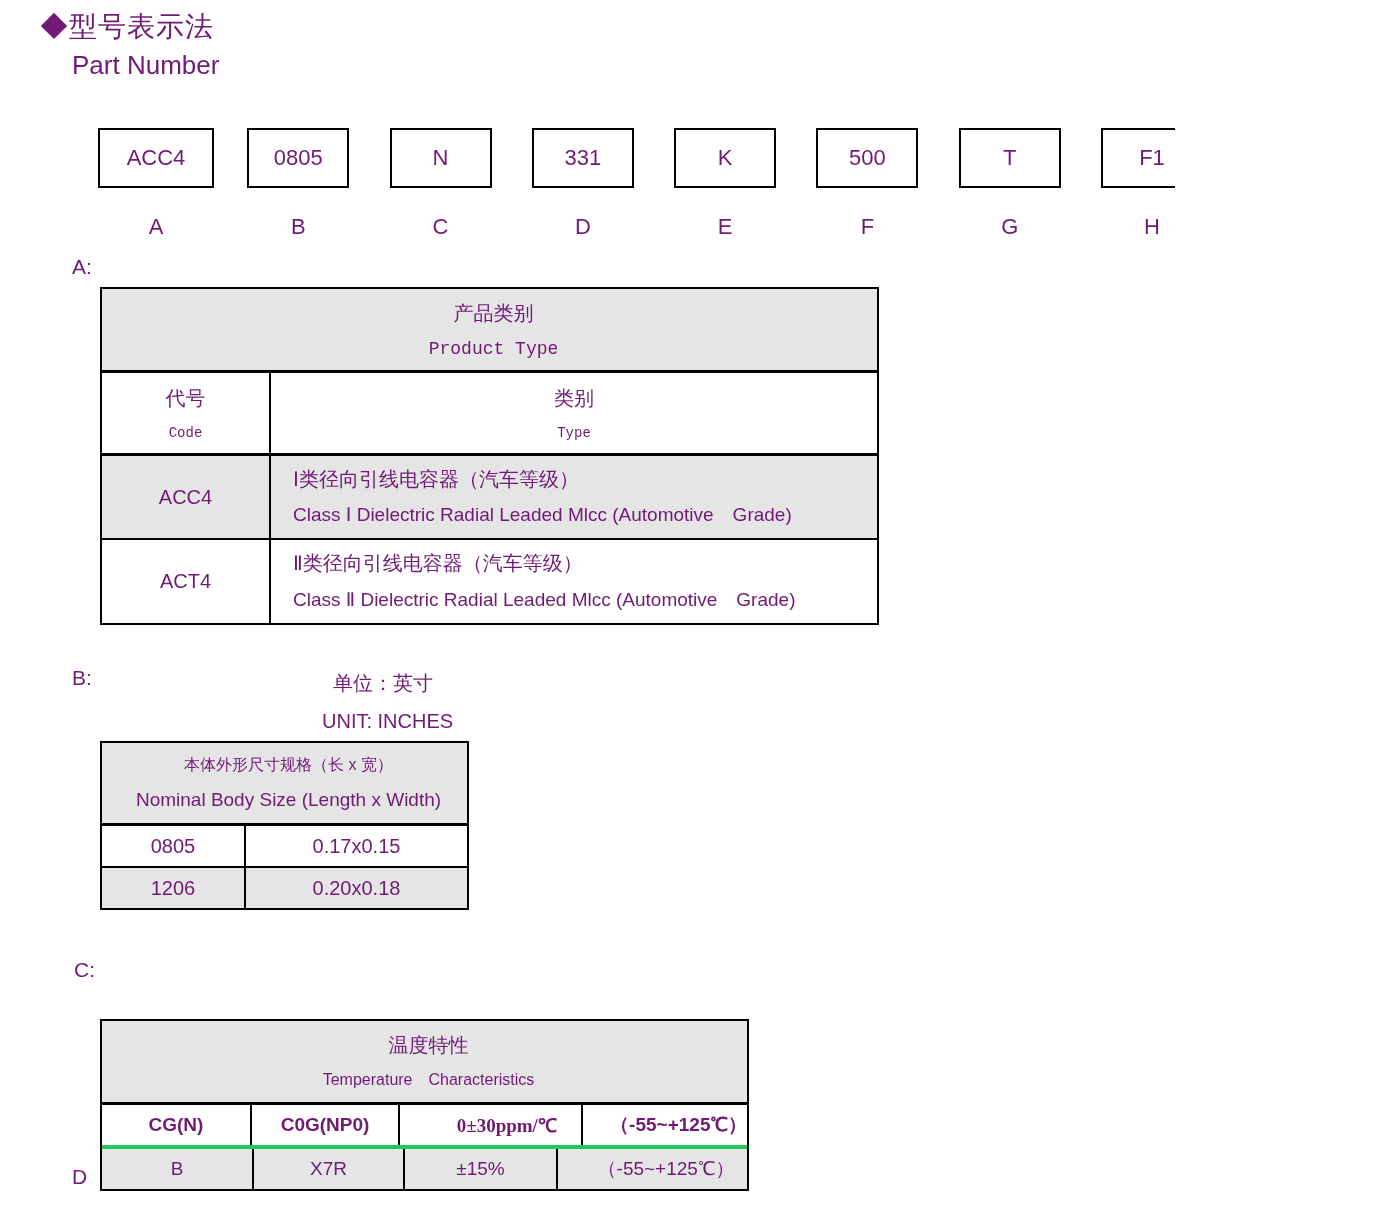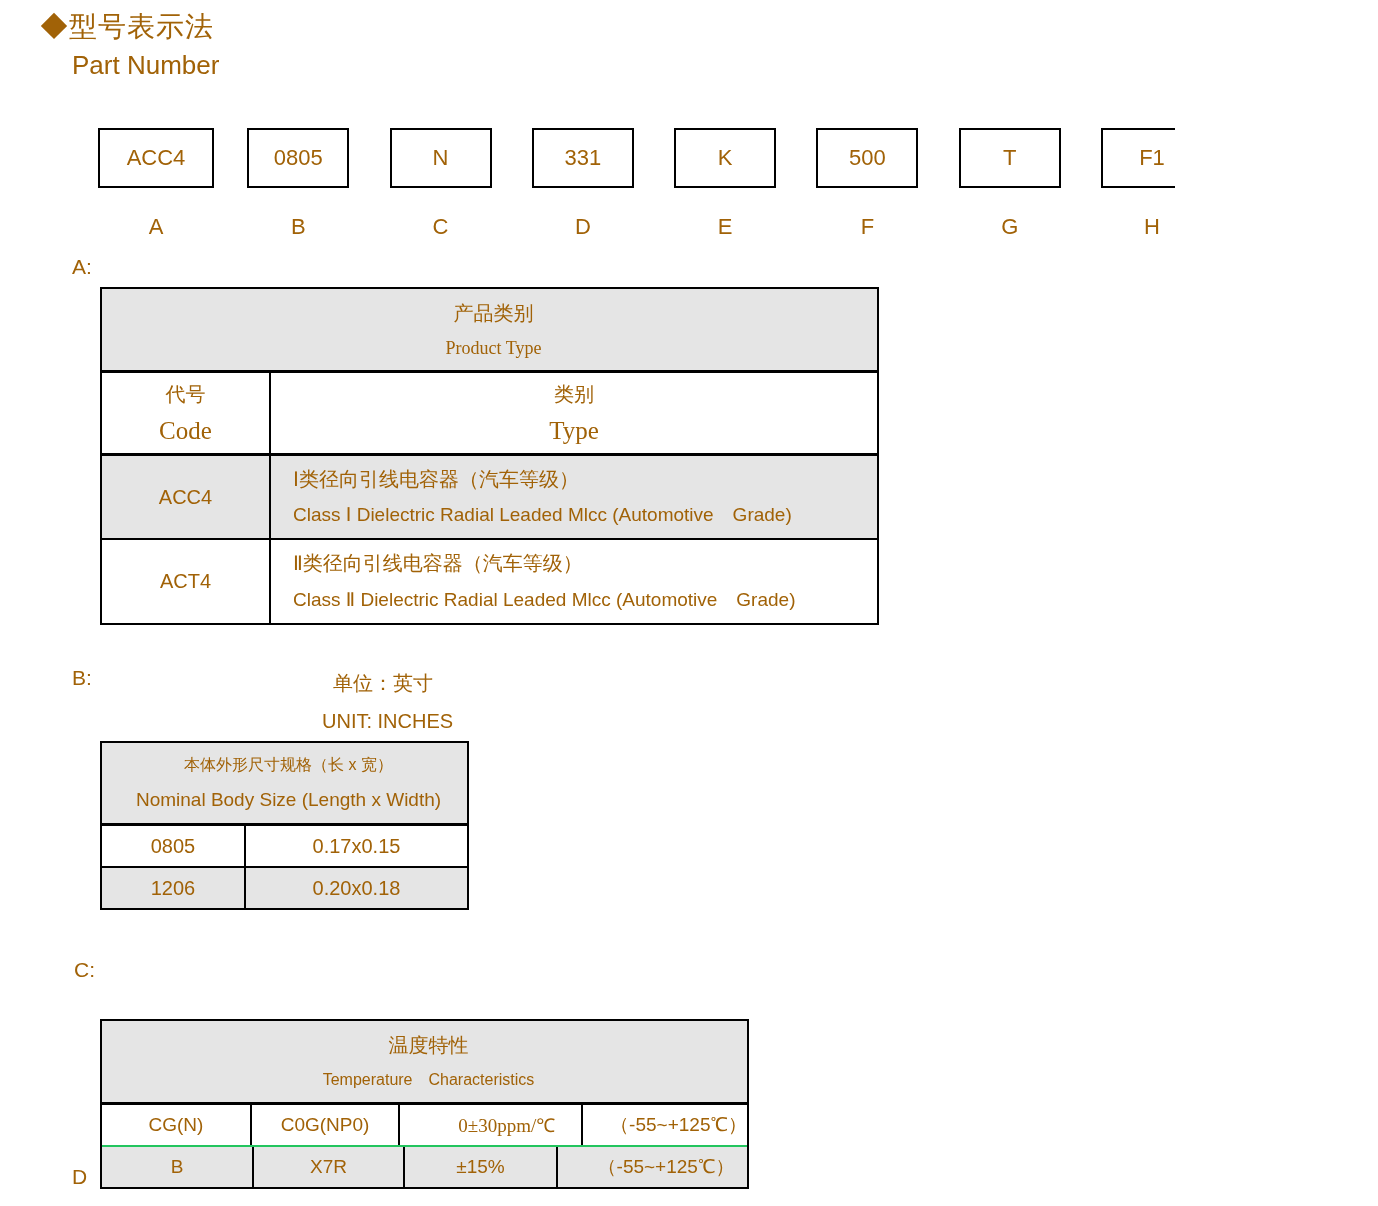"◆型号表示法" .page { color: #a16207 -> #701a75 }
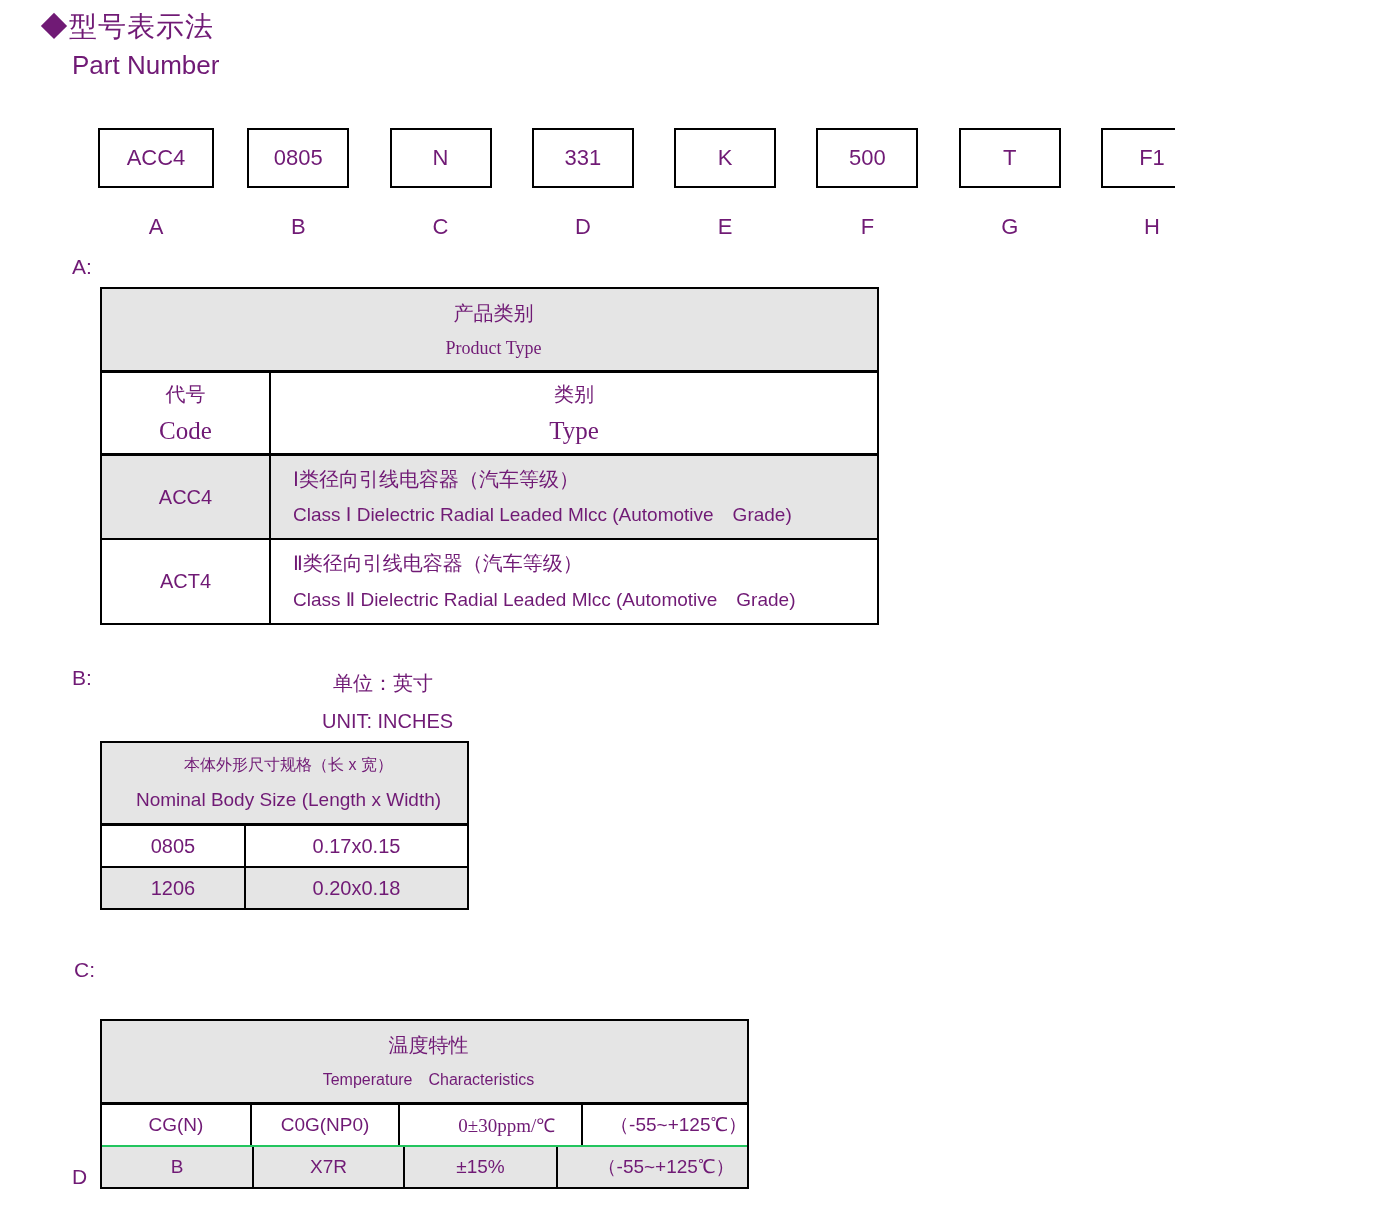"Product Type" .mono { font-family: Liberation Serif, serif -> Liberation Mono, monospace }
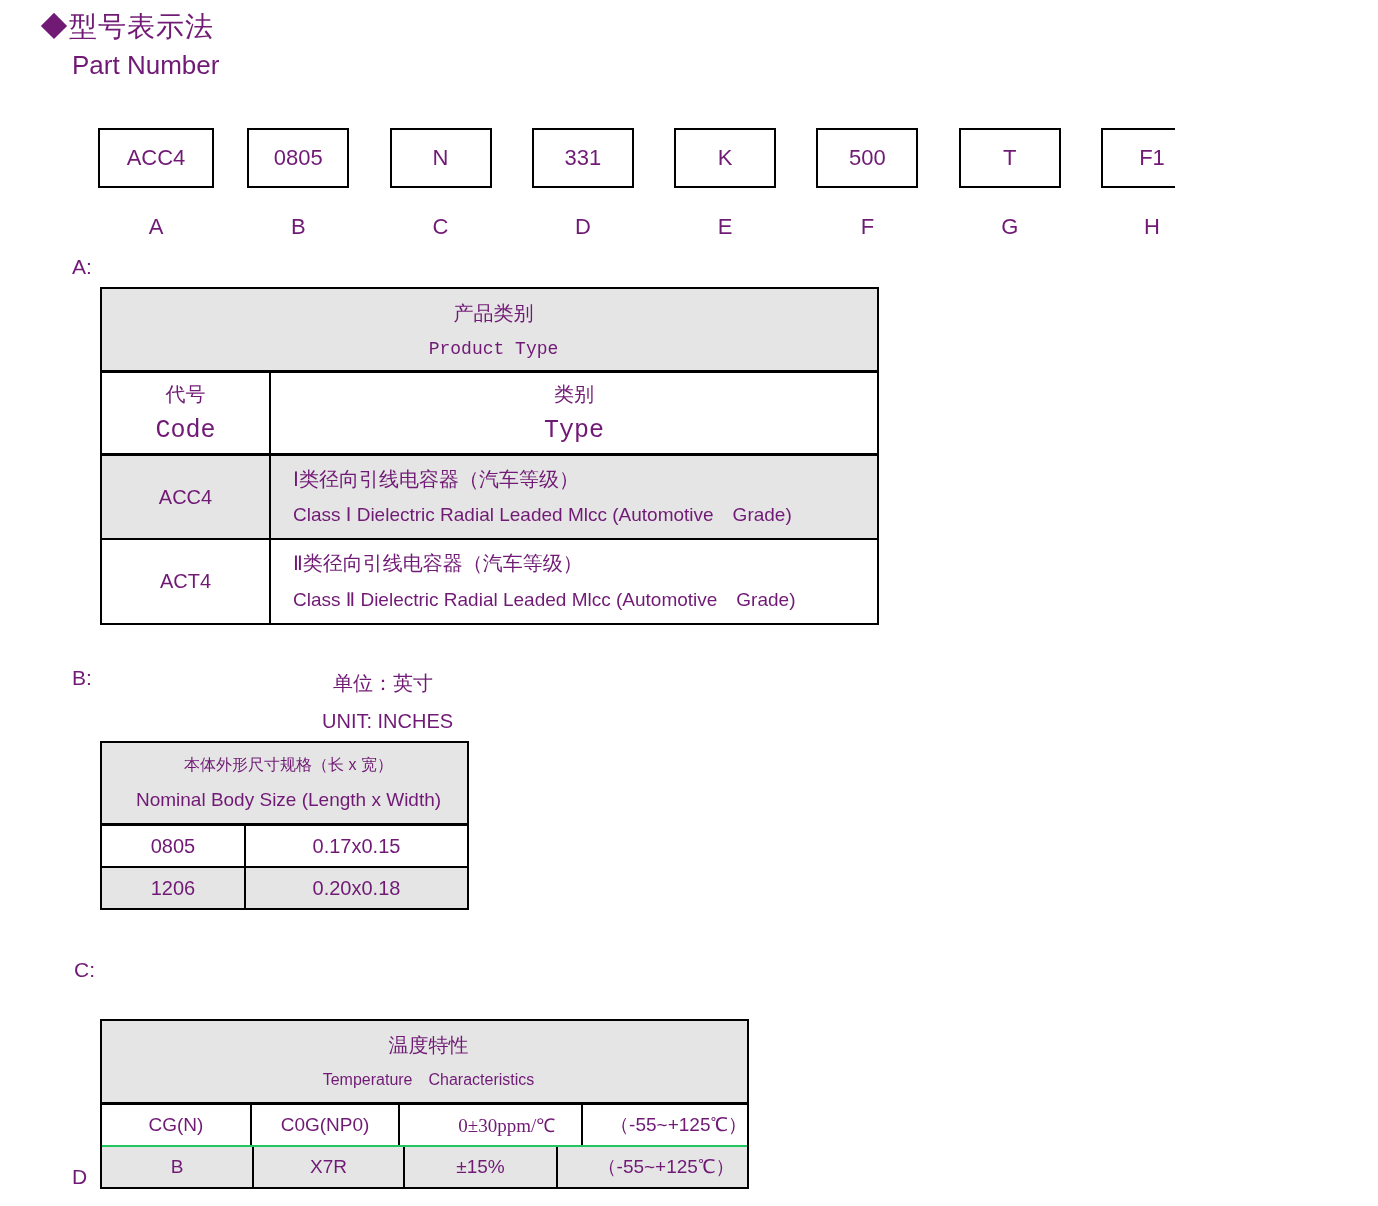"Code" .a-hdr2 .en { font-size: 25px -> 14px }
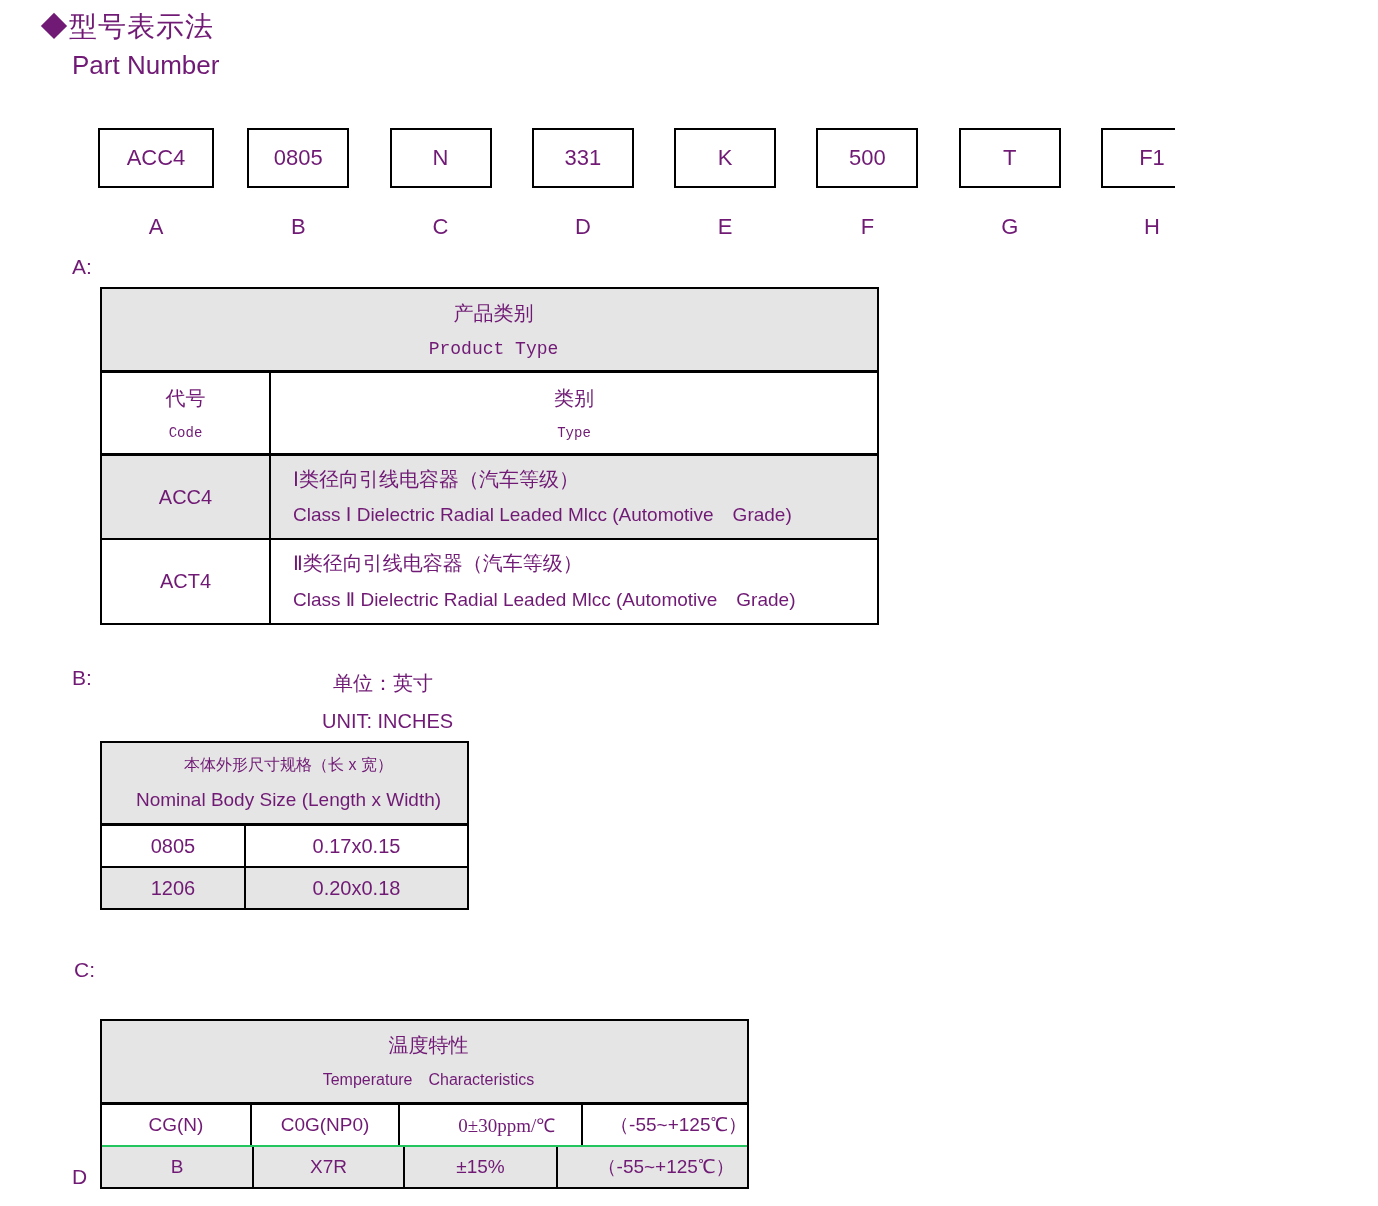"CG(N)" .c-row1 { border-bottom: 2px solid #22c55e -> 4px solid #22c55e; font-weight: none -> bold }
